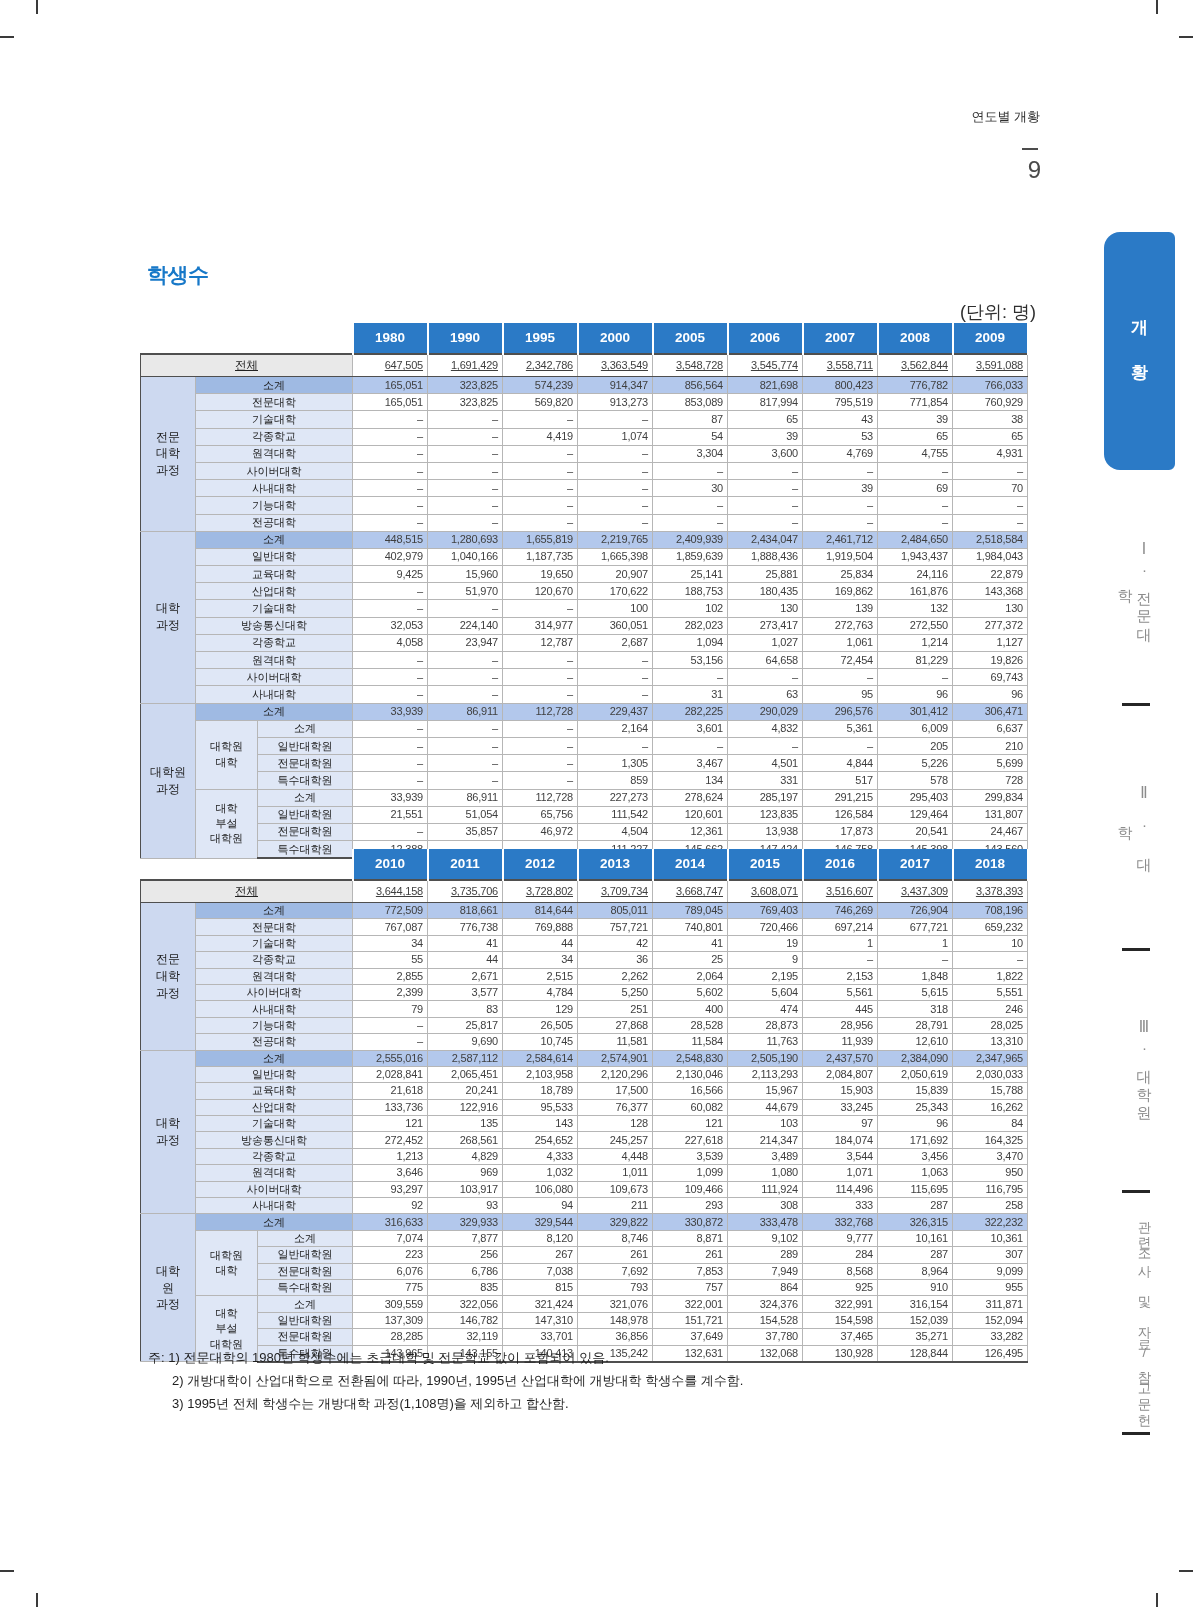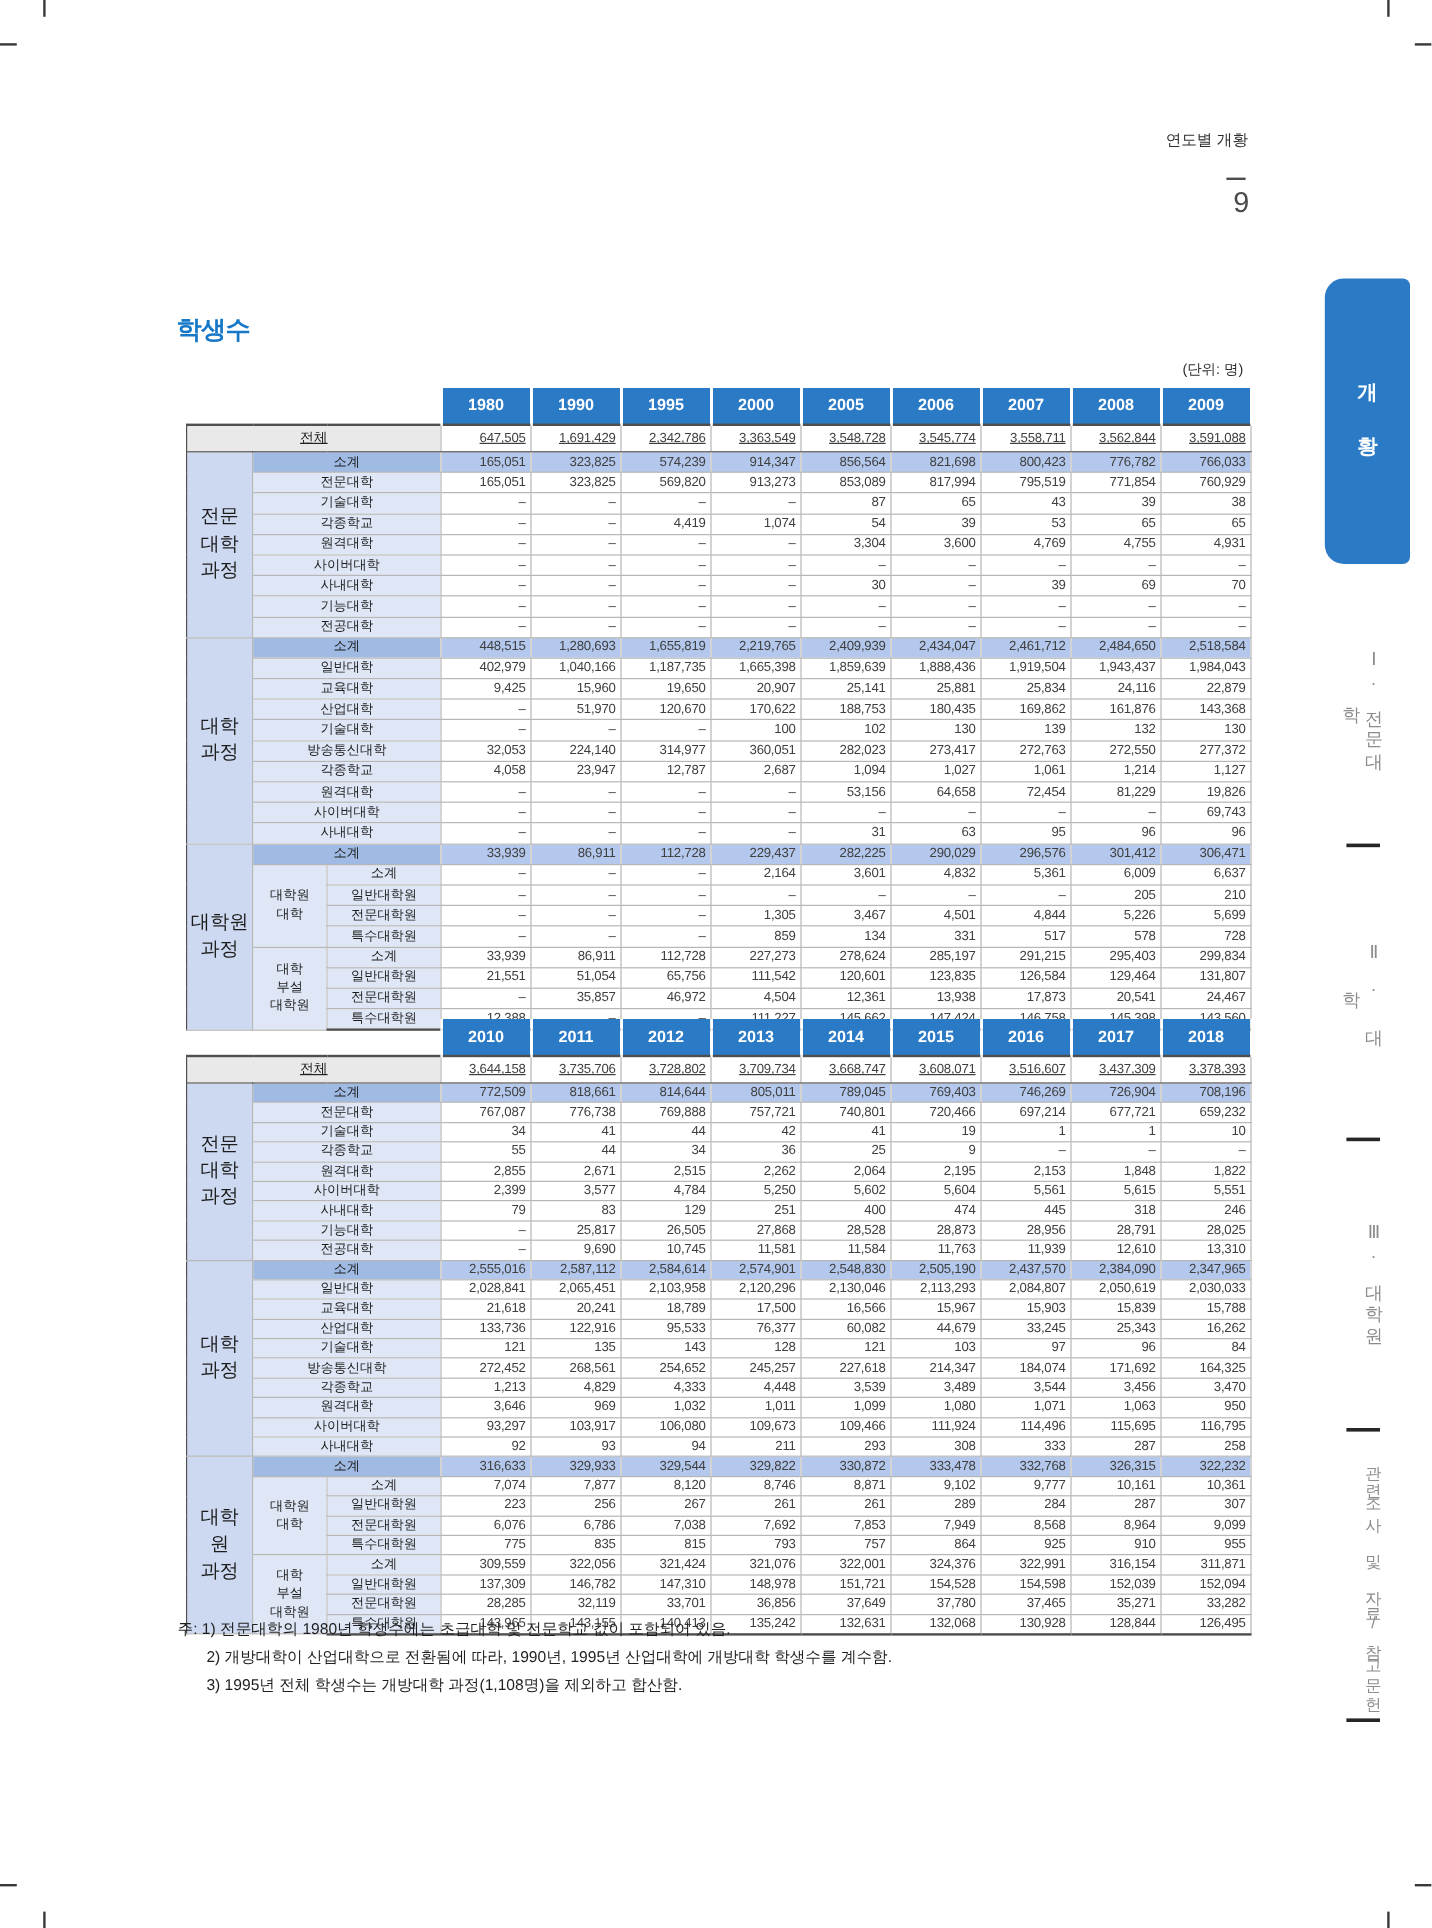"(단위: 명)" .unit-note { font-size: 12px -> 18px }
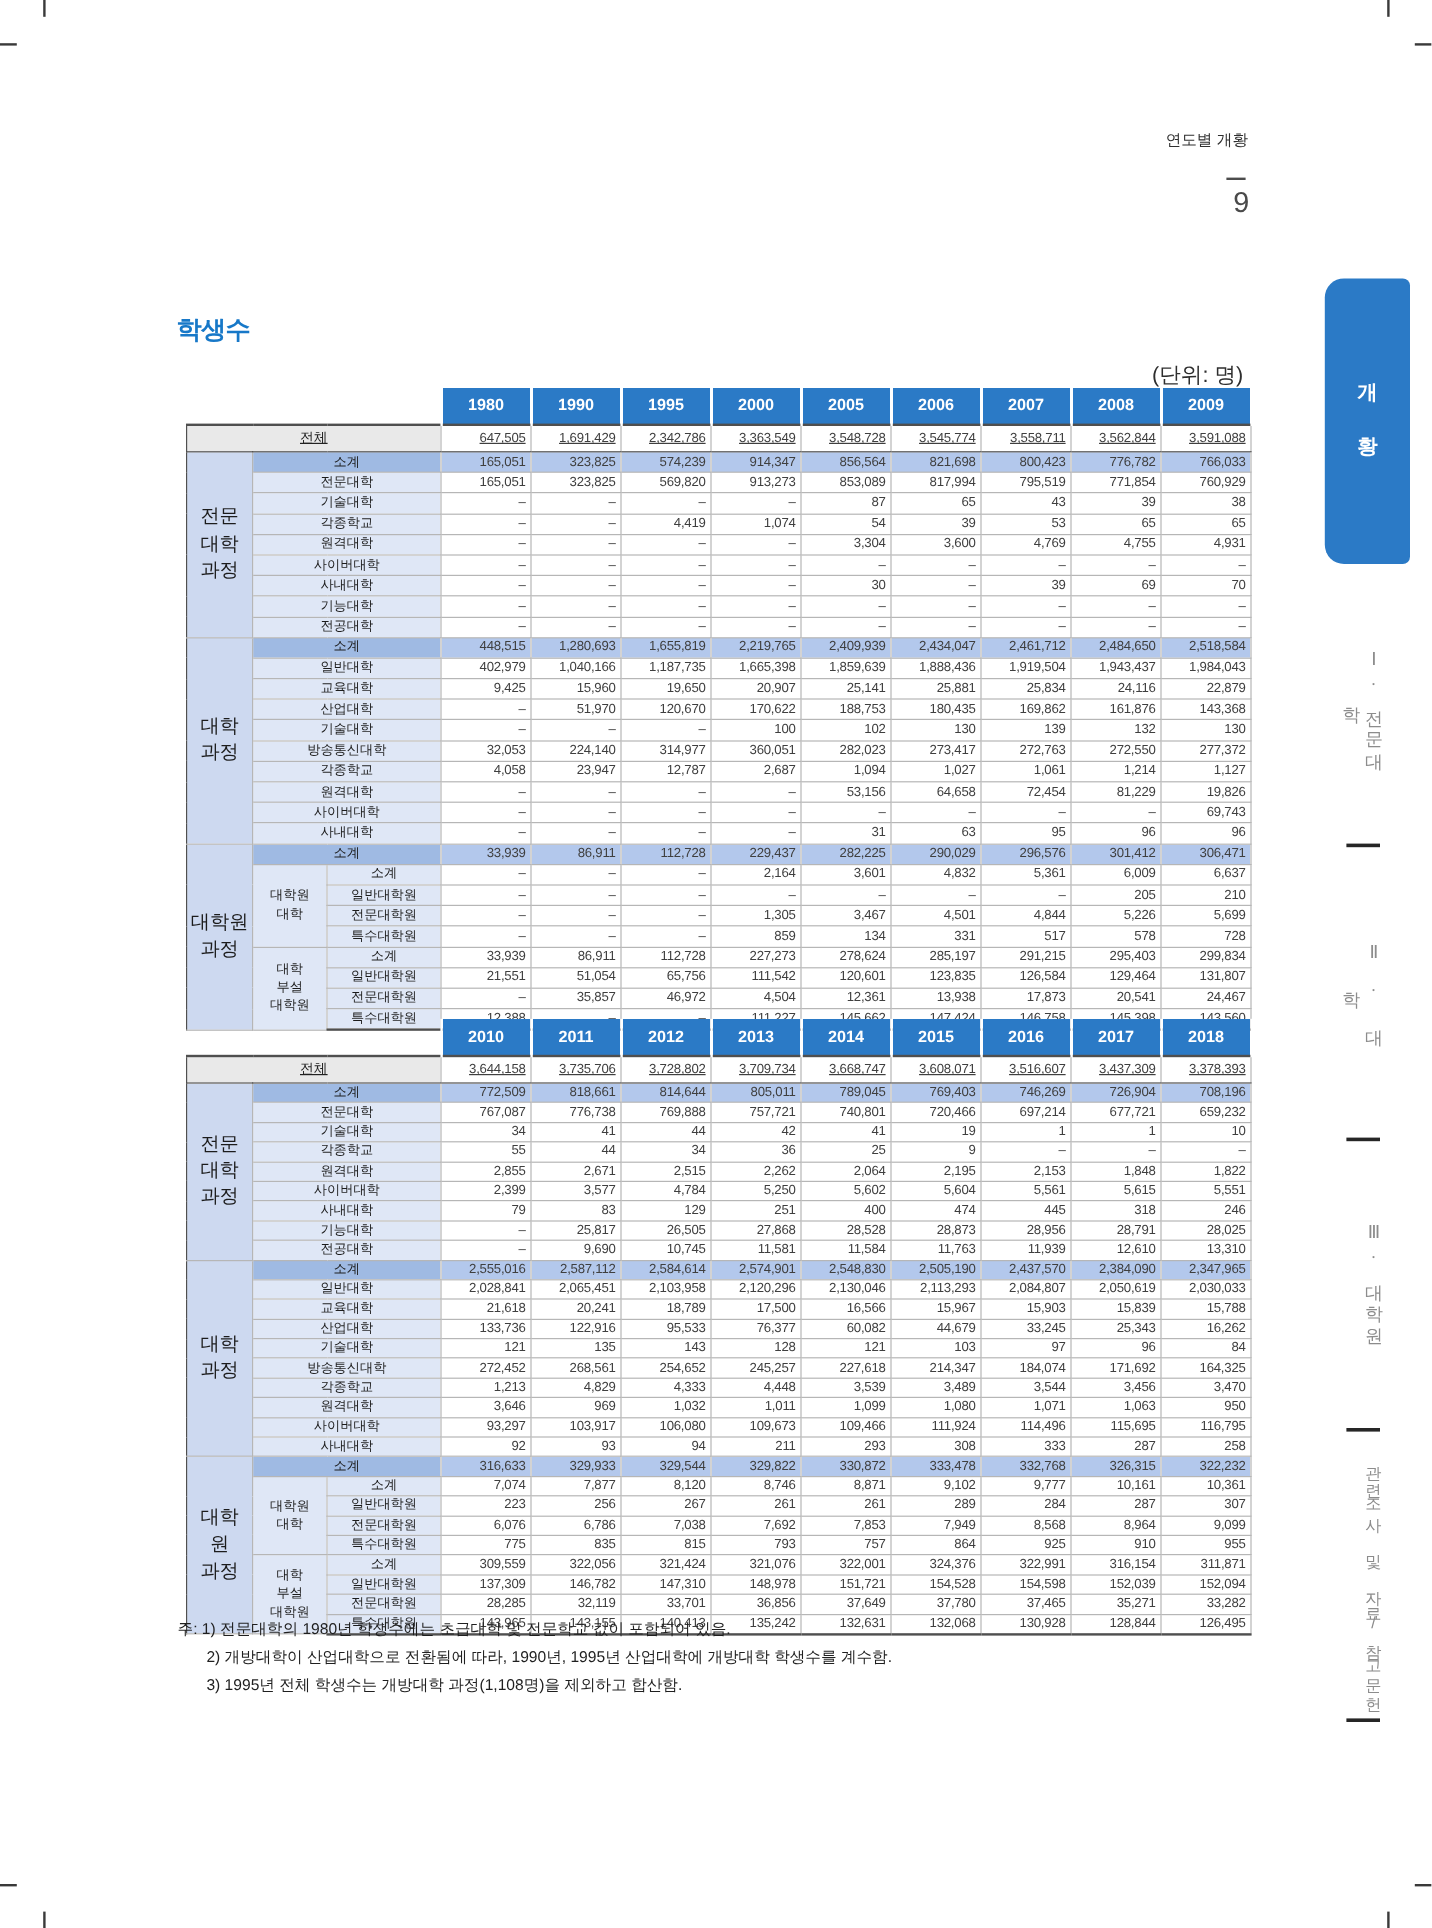"1980" .tbl-wrap { left: 155px -> 140px }
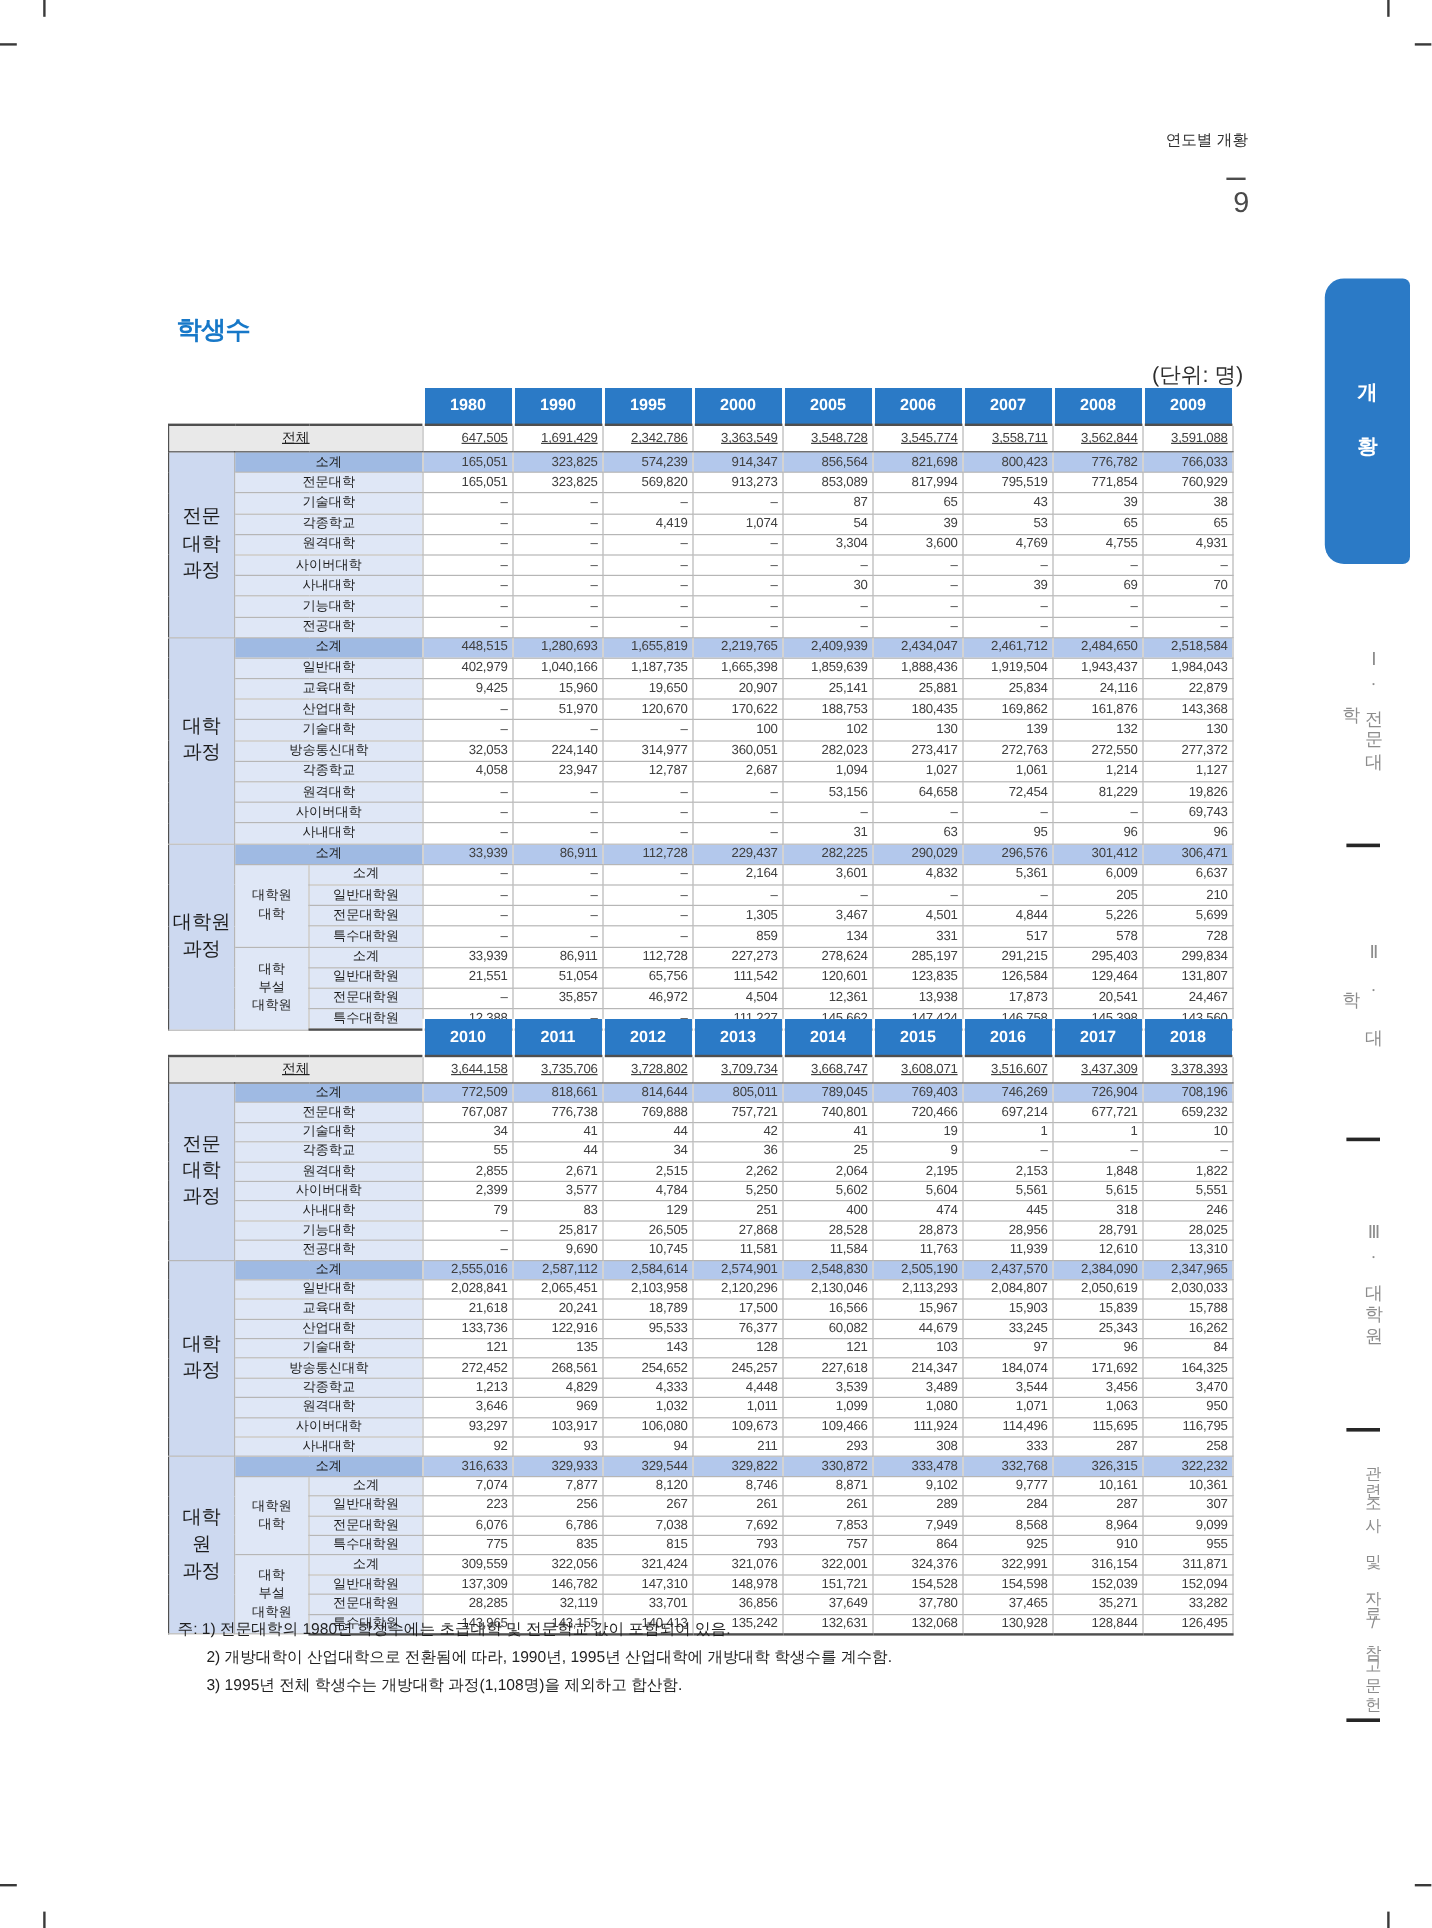"전문" .yt th.group { font-size: 16px -> 12px }
